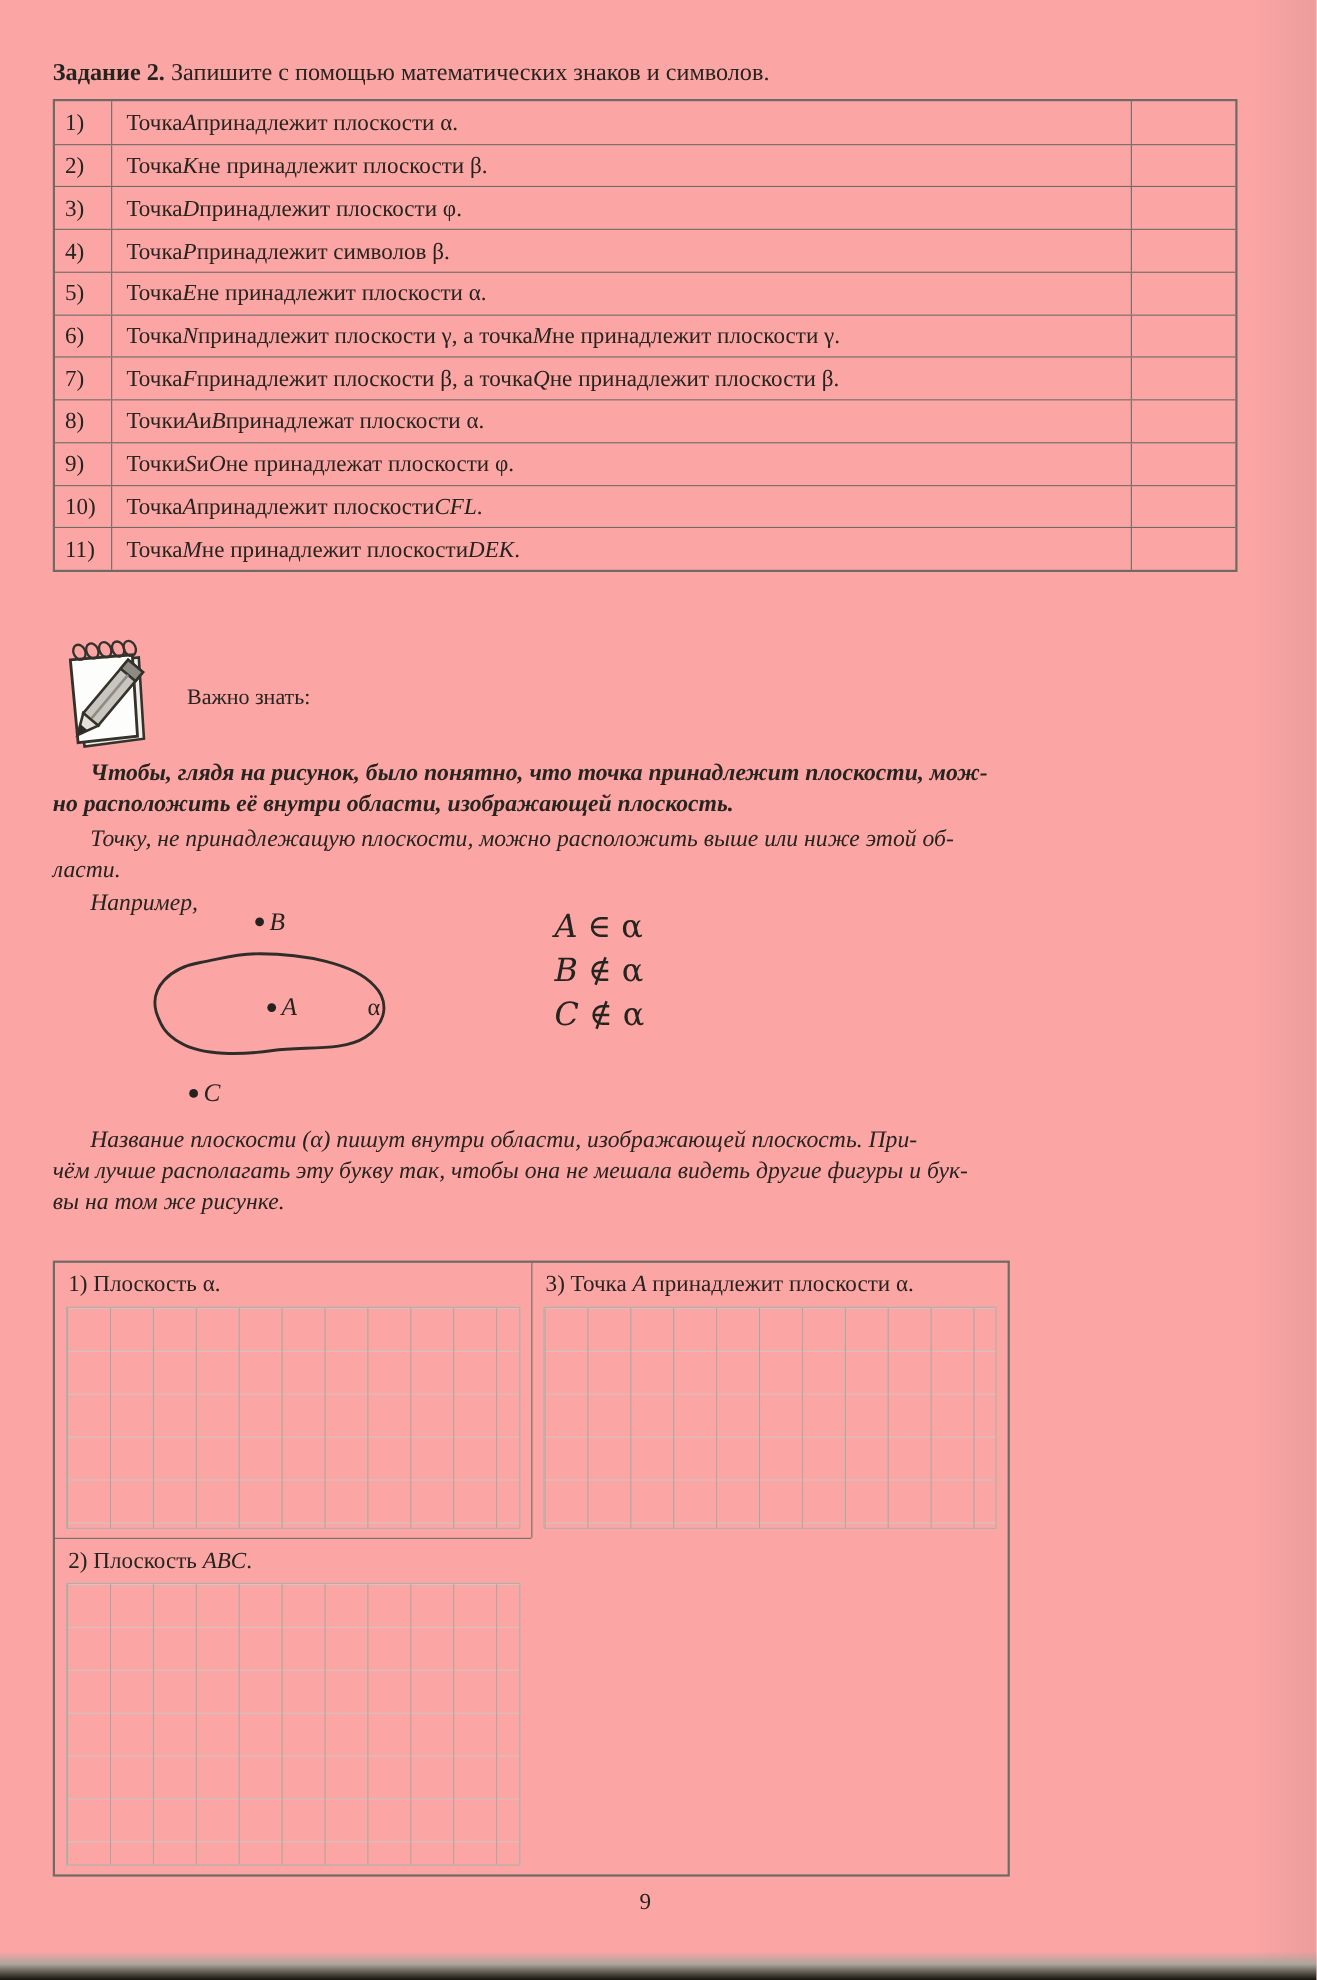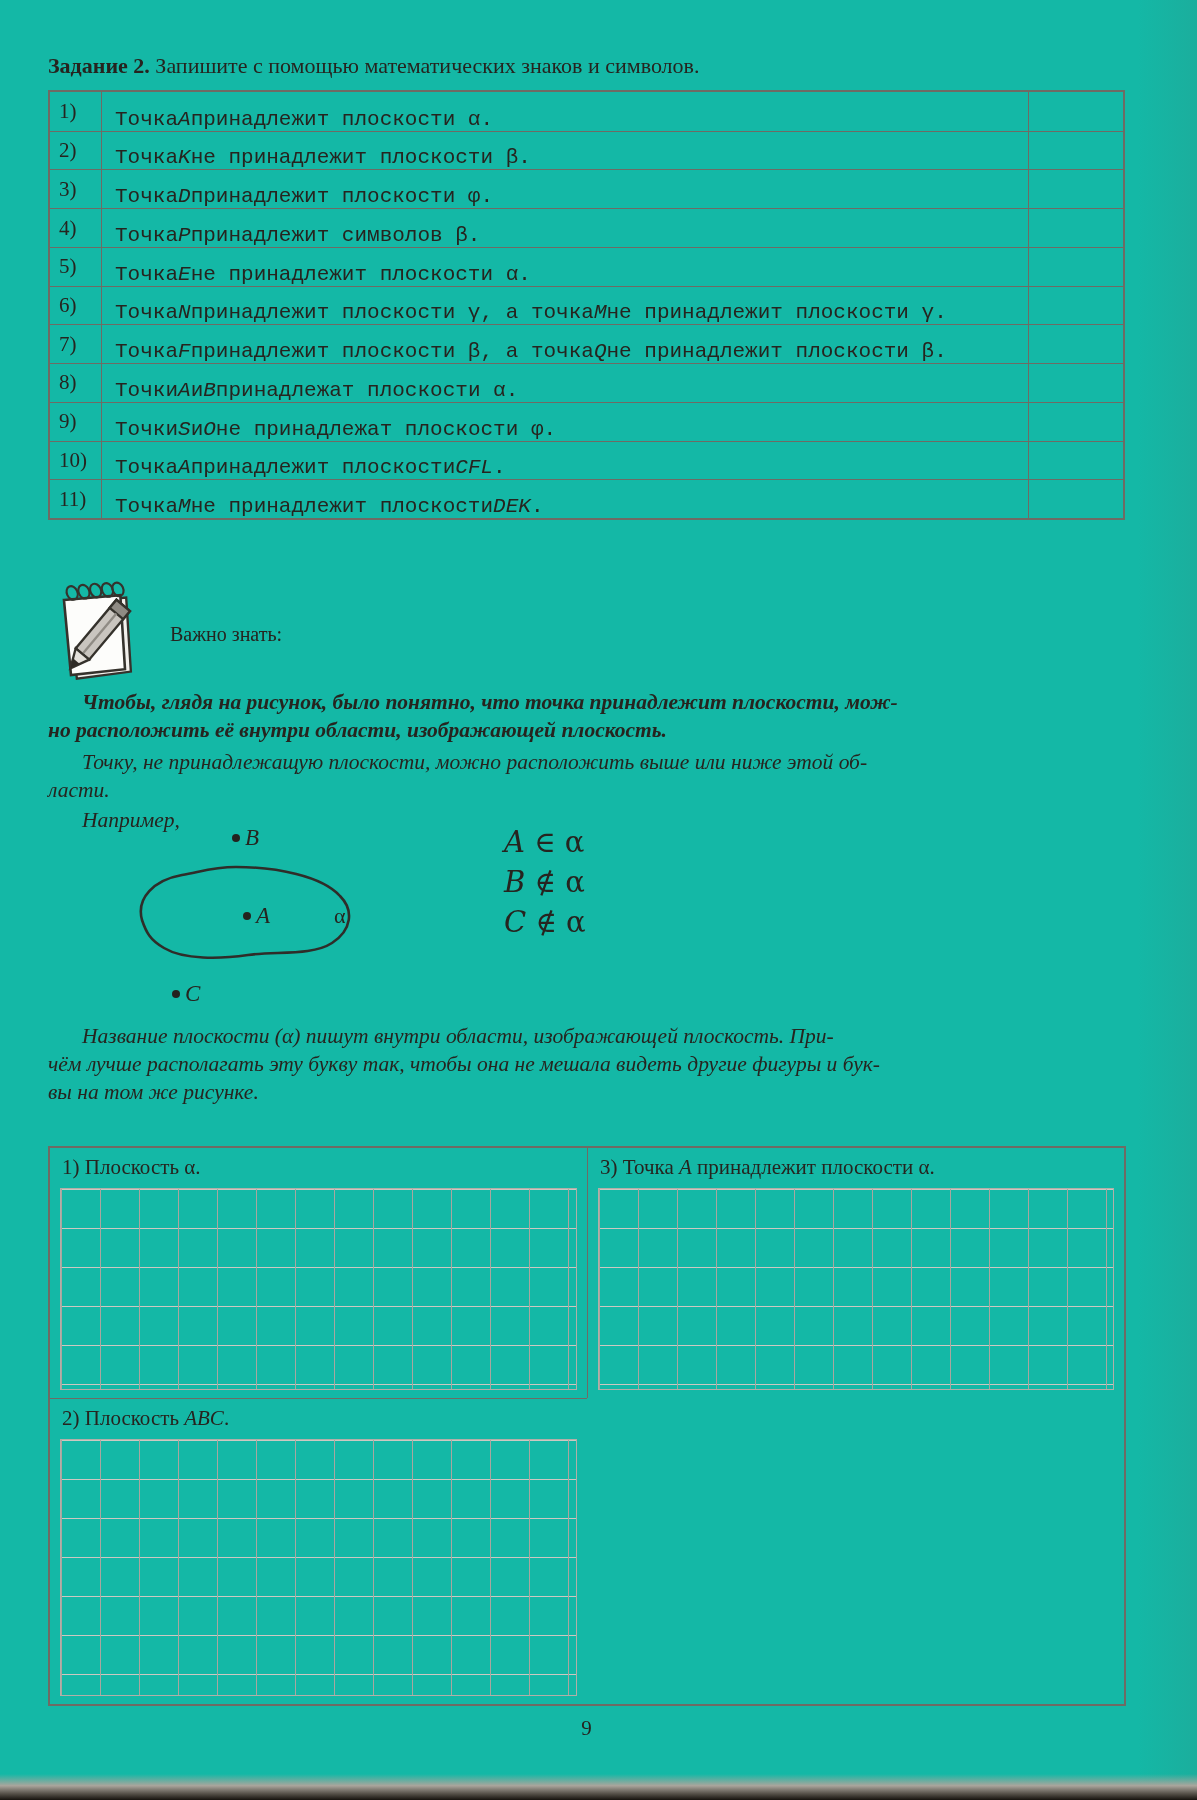"Задание 2. Запишите с помощью" .page { background: #14b8a6 -> #fca5a5 }
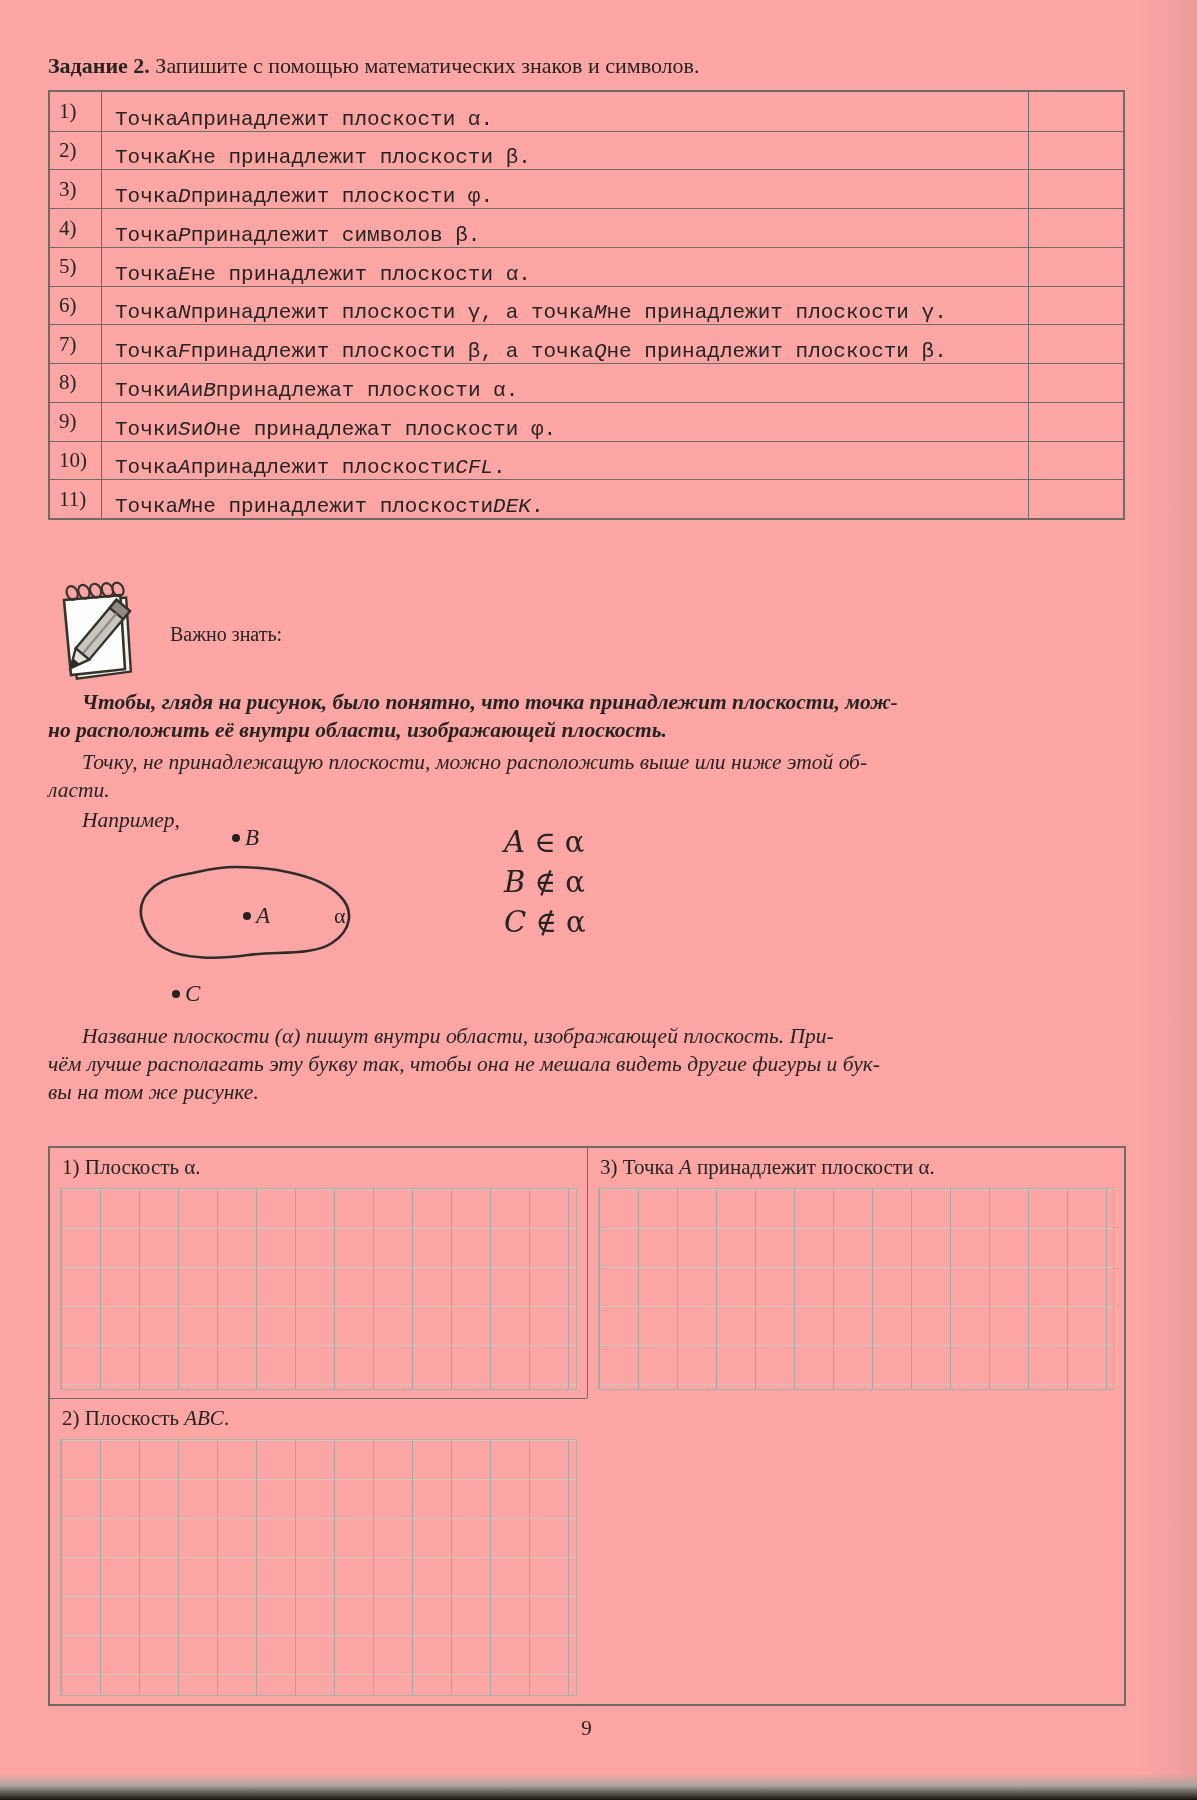"Точка" .c-text { align-items: flex-end -> center; font-family: Liberation Mono, monospace -> none }
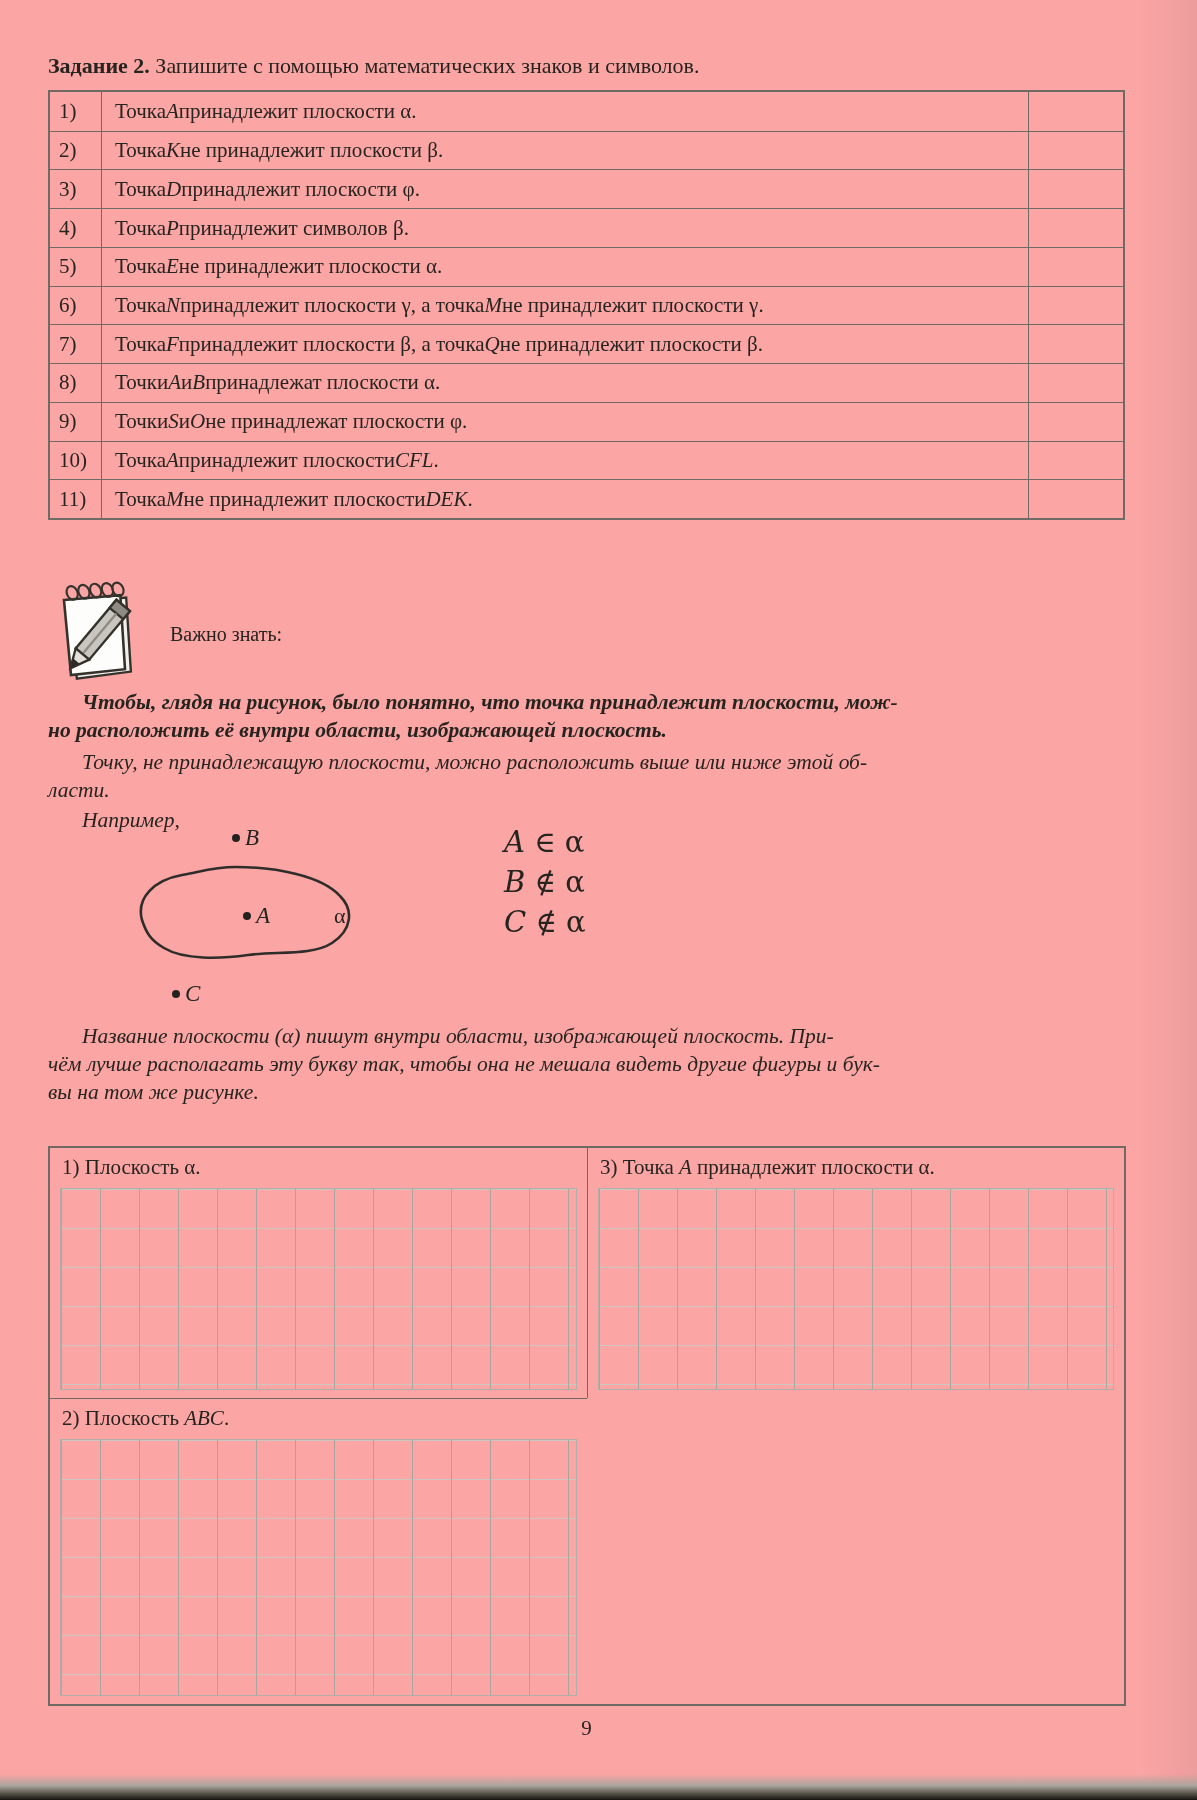"1) Плоскость α." .t3 { width: 1078px -> 870px }
